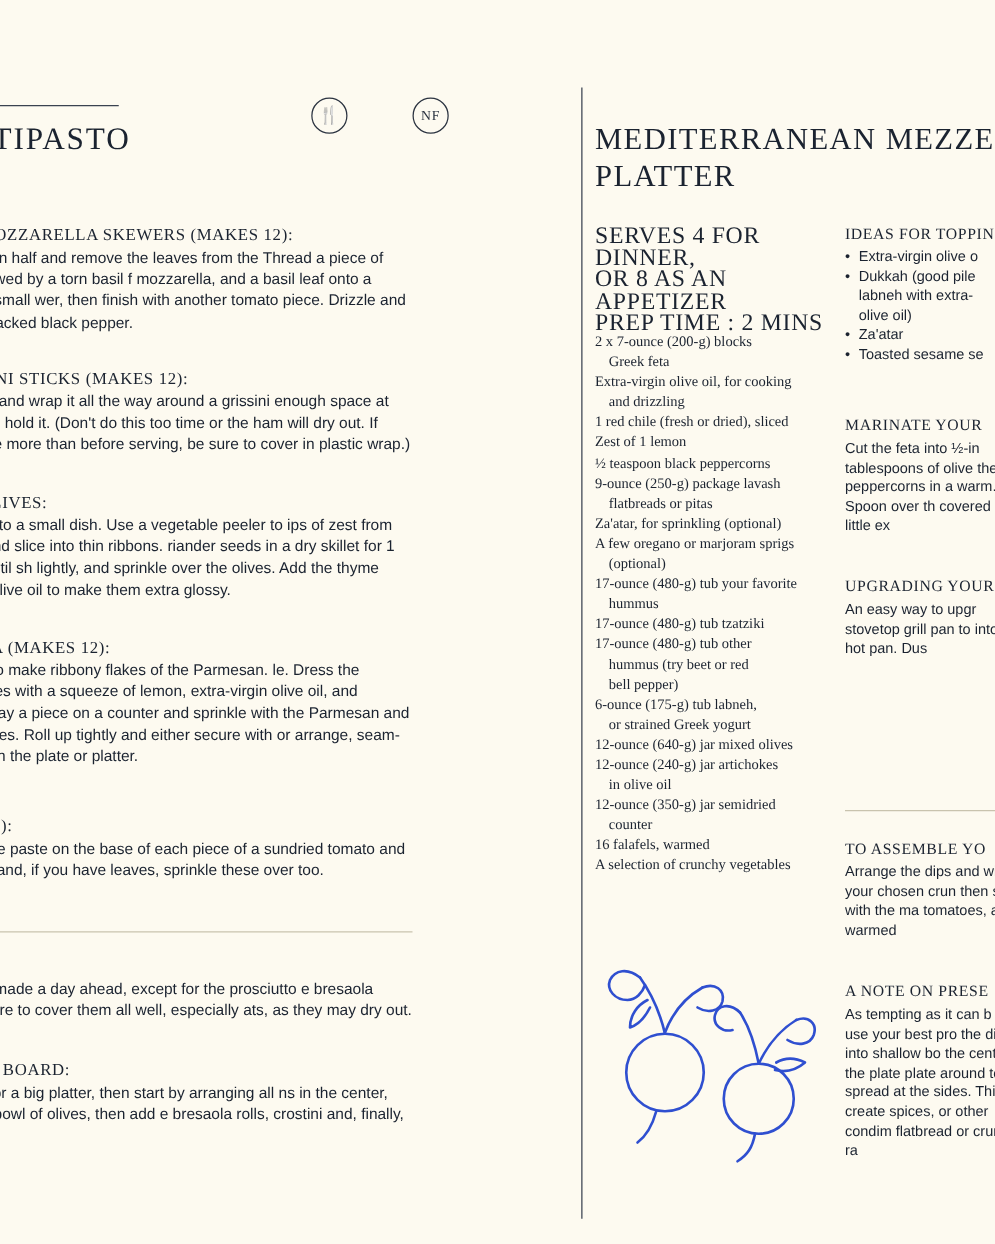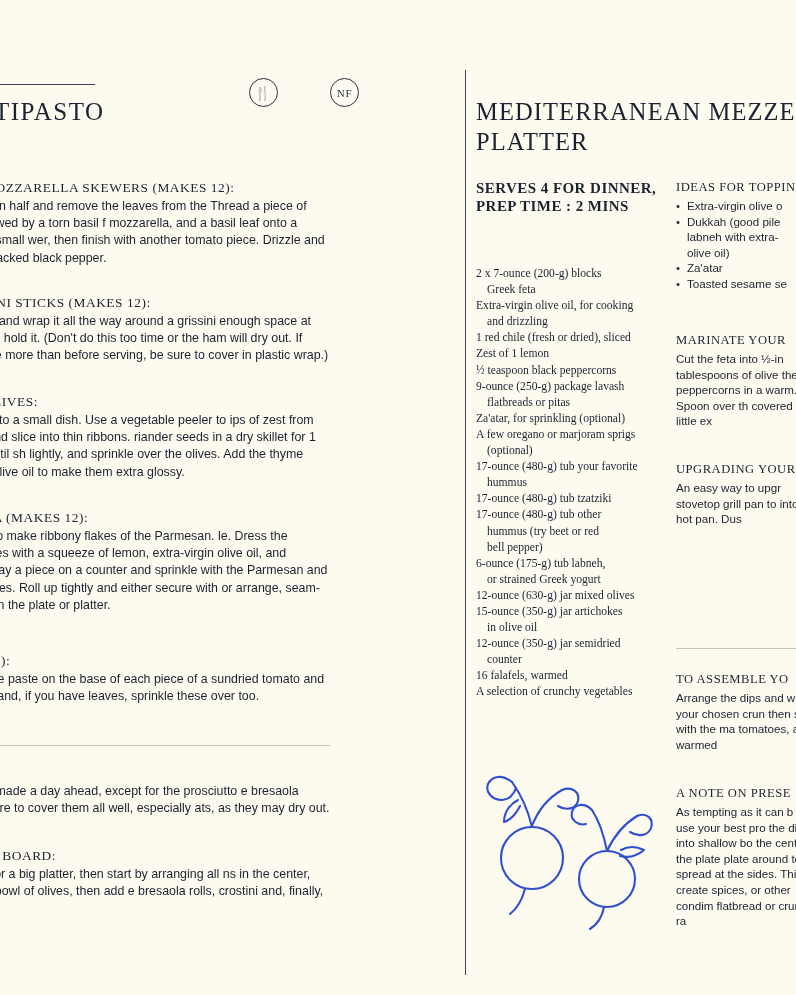"SERVES 4 FOR DINNER," #serves-block { font-size: 15px -> 19px; font-weight: bold -> none }
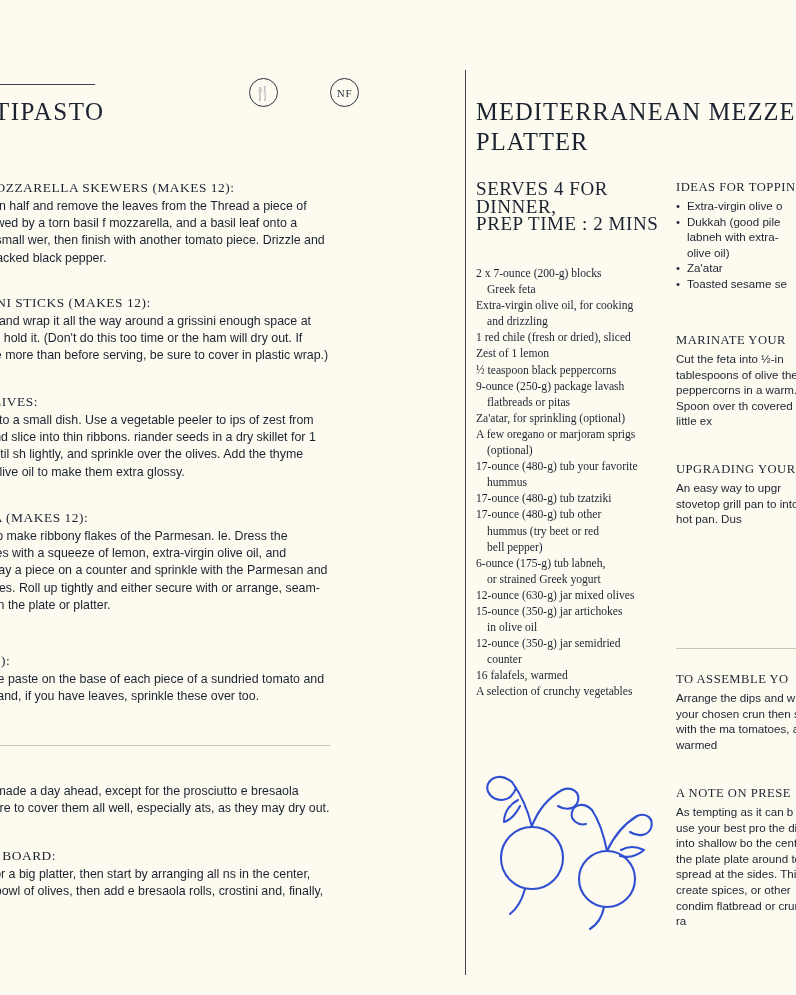"OR 8 AS AN APPETIZER" div { html: none -> <div>OR 8 AS AN APPETIZER</div> }
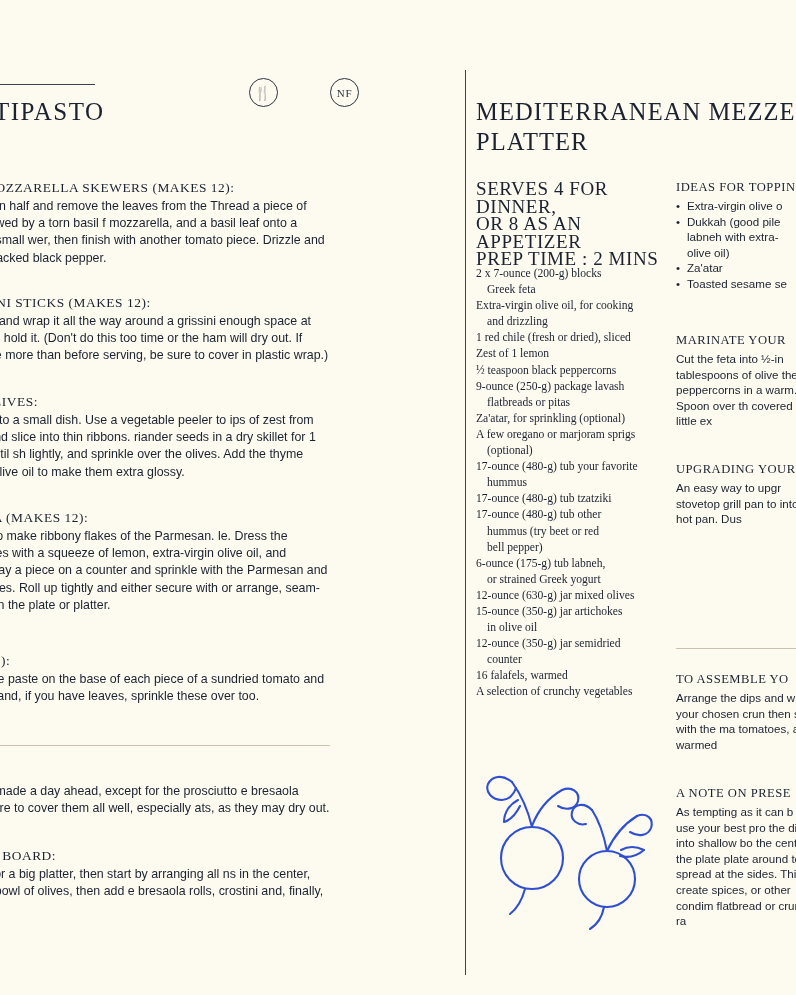"12-ounce (630-g) jar mixed olives" p.ing { text: 630-g -> 640-g }
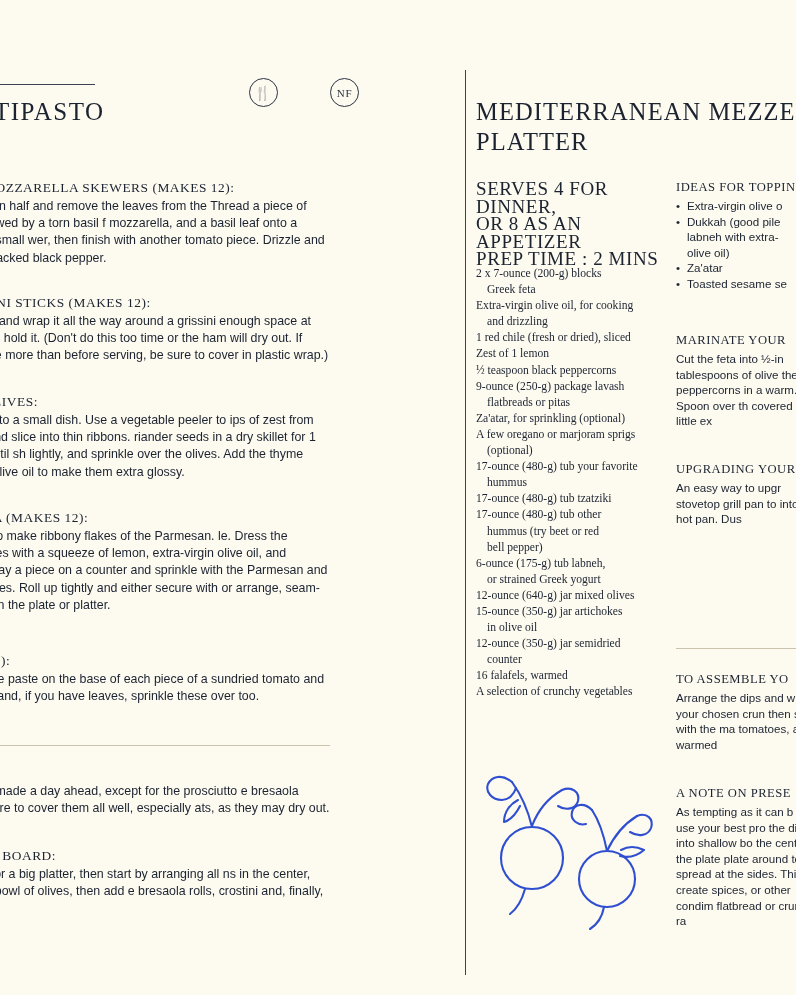"15-ounce (350-g) jar artichokes" p.ing { text: 15-ounce (350-g -> 12-ounce (240-g }
